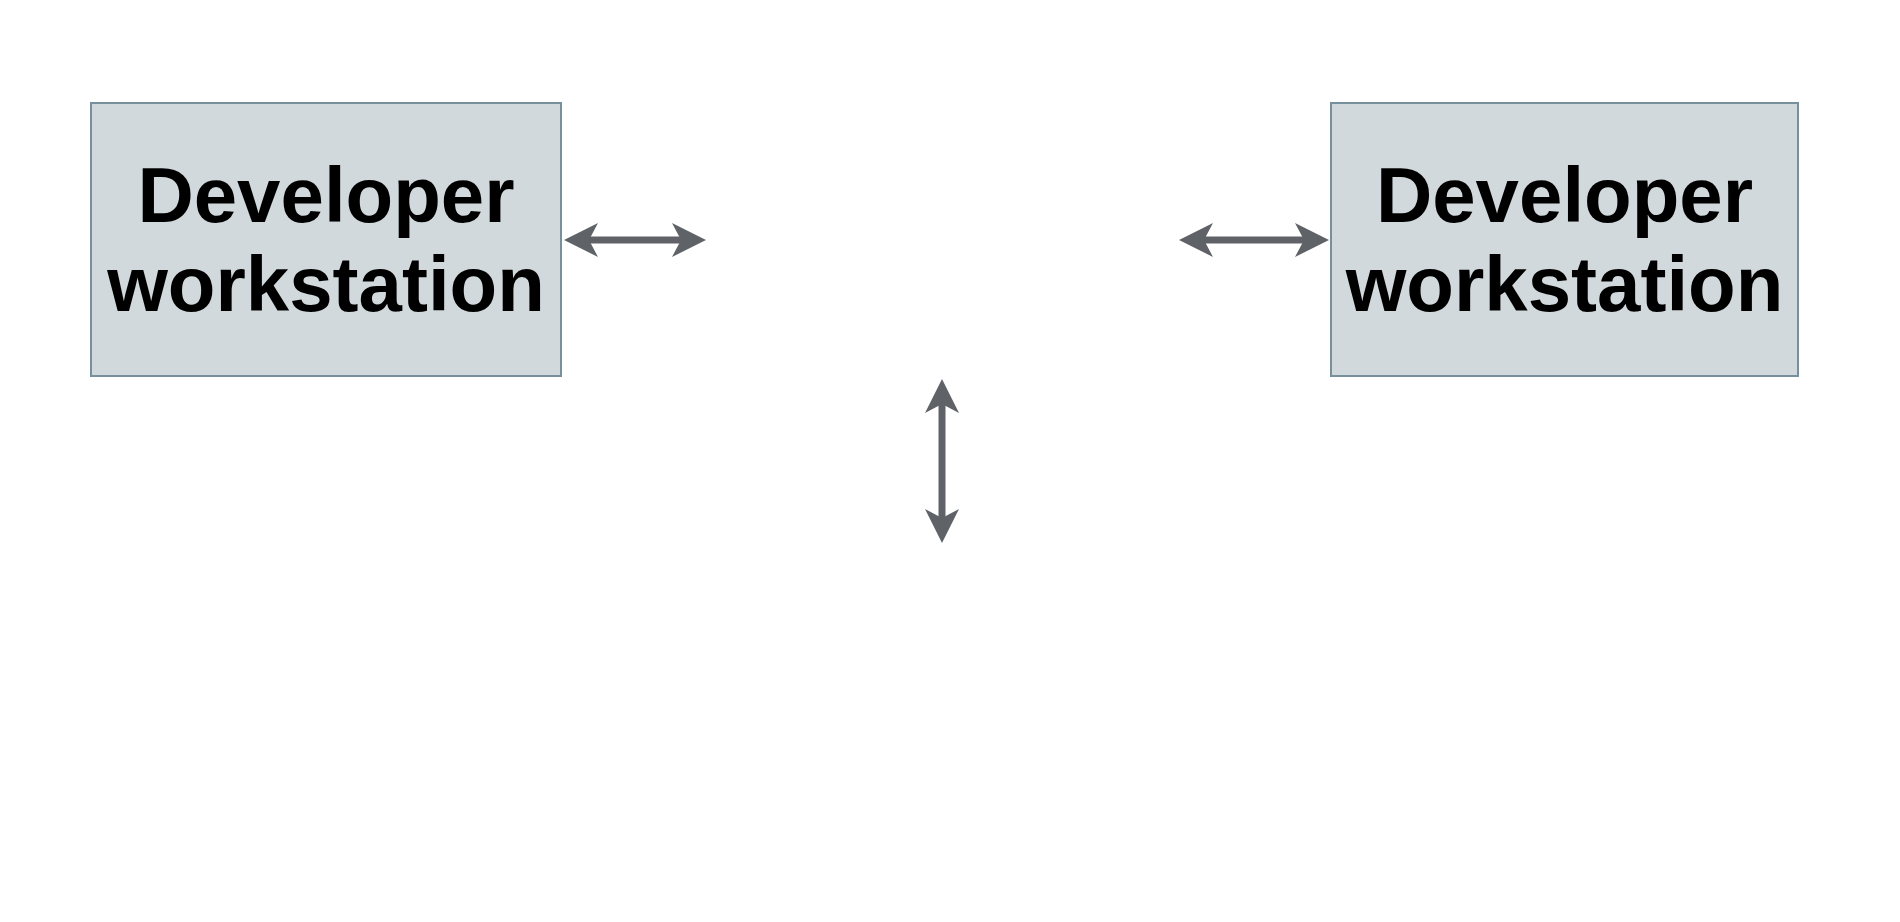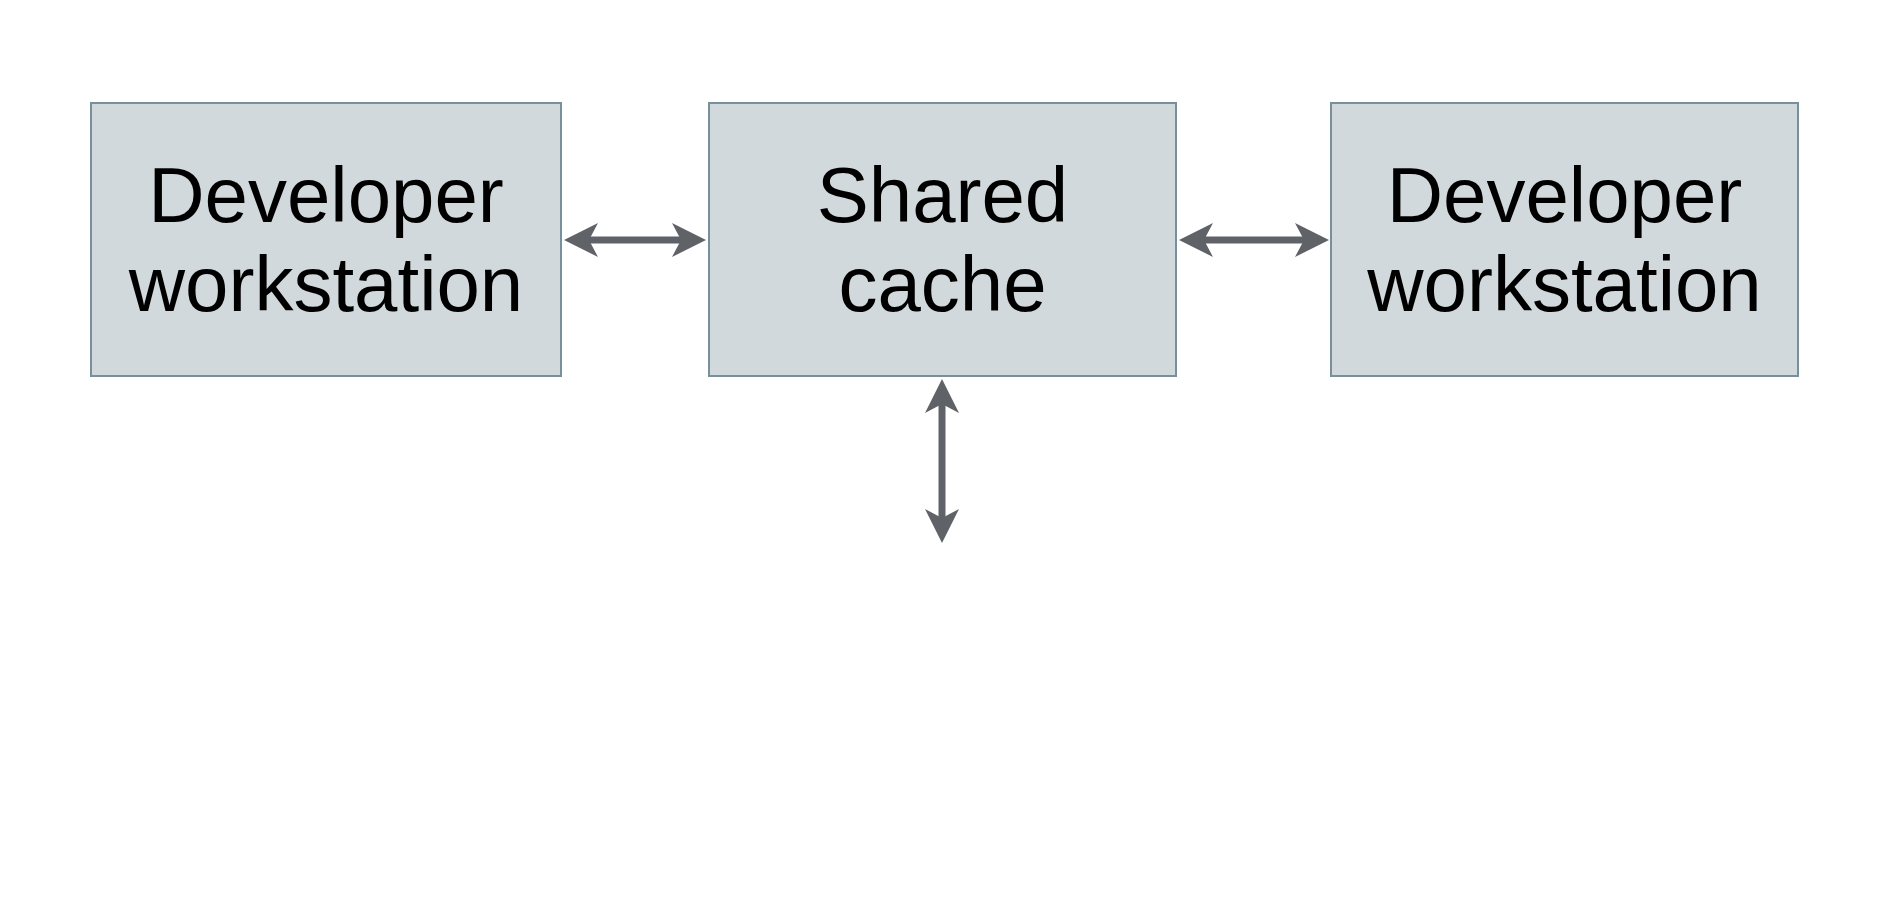"Developer workstation" .canvas { font-weight: none -> bold }
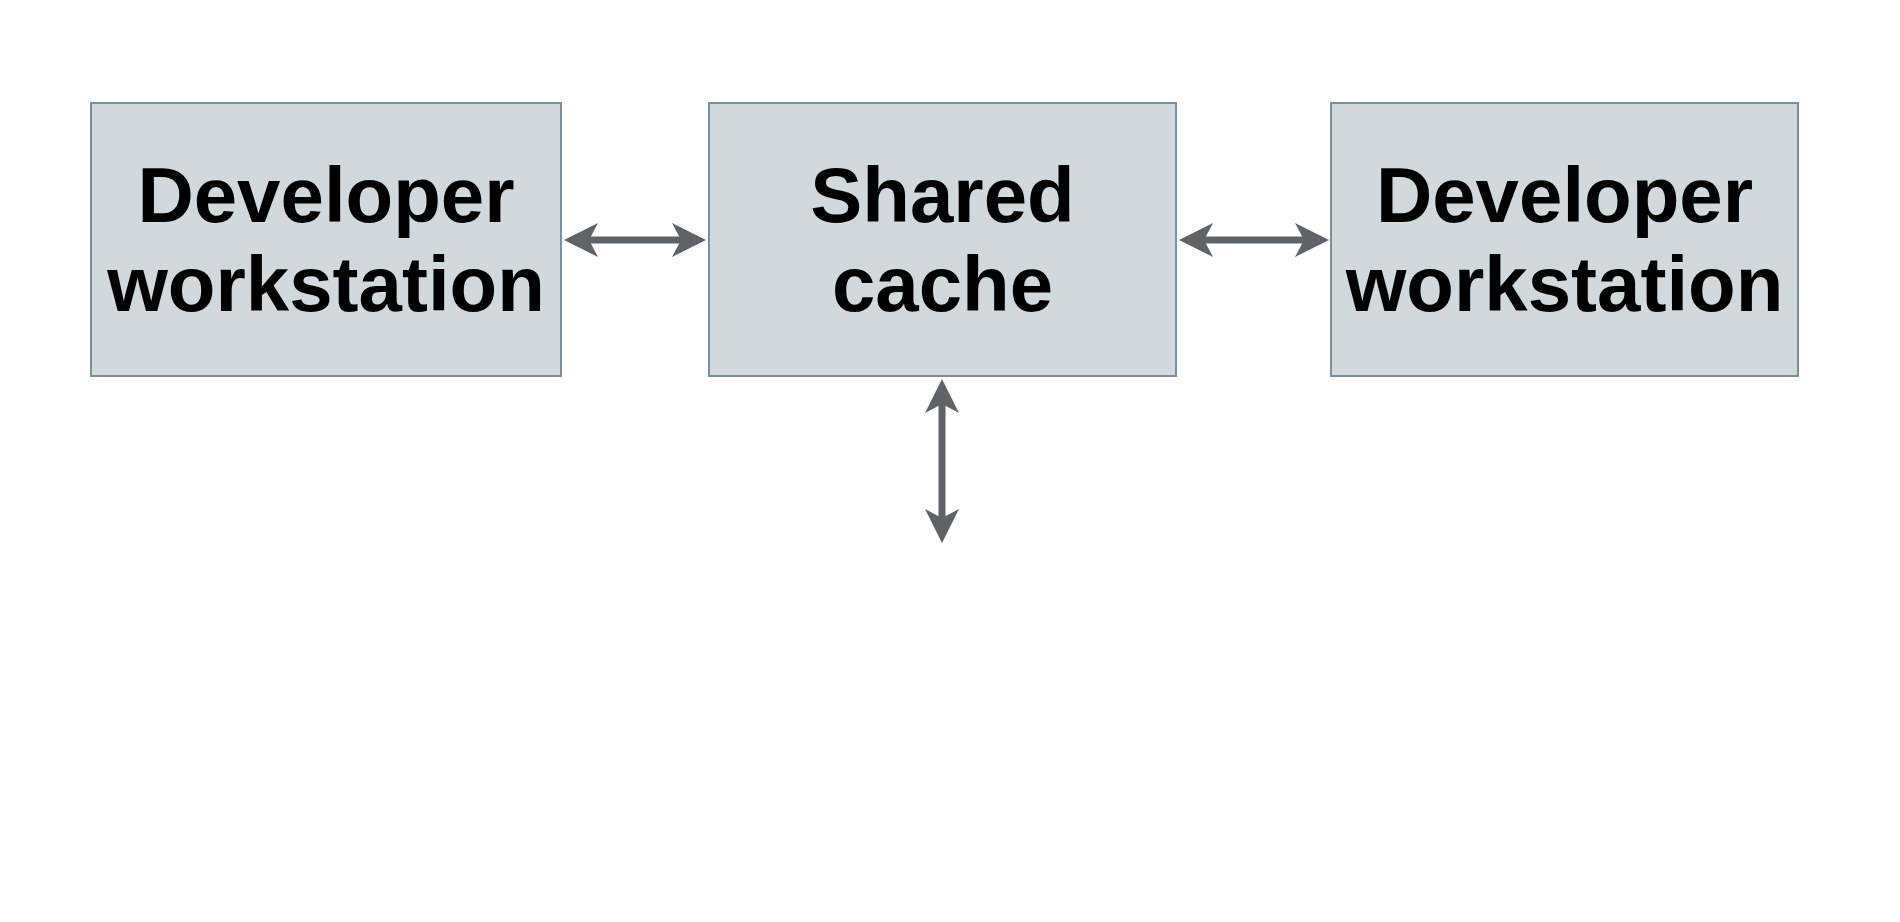"Shared cache" div.node { html: <div> <span>Shared cache</span> </div> -> none }
